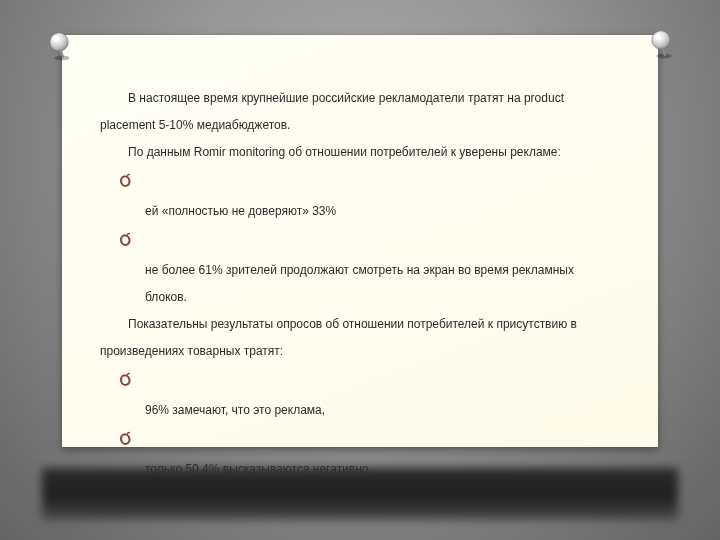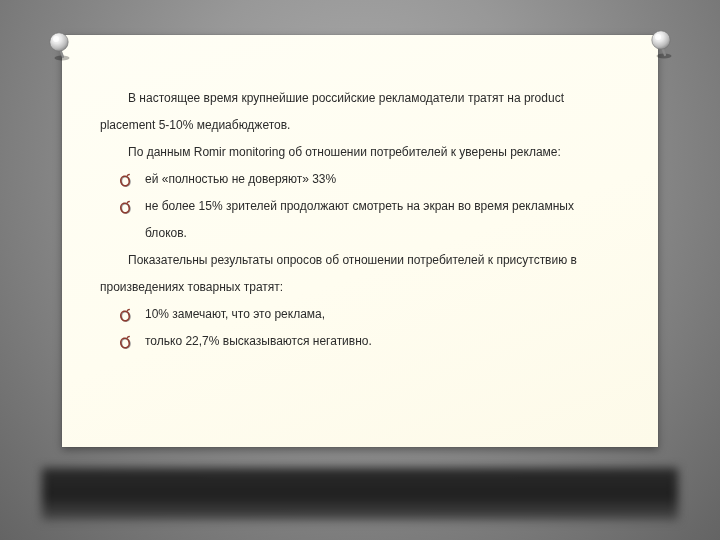"ей «полностью не доверяют» 33%" .bullet-text { margin-top: none -> 32px }
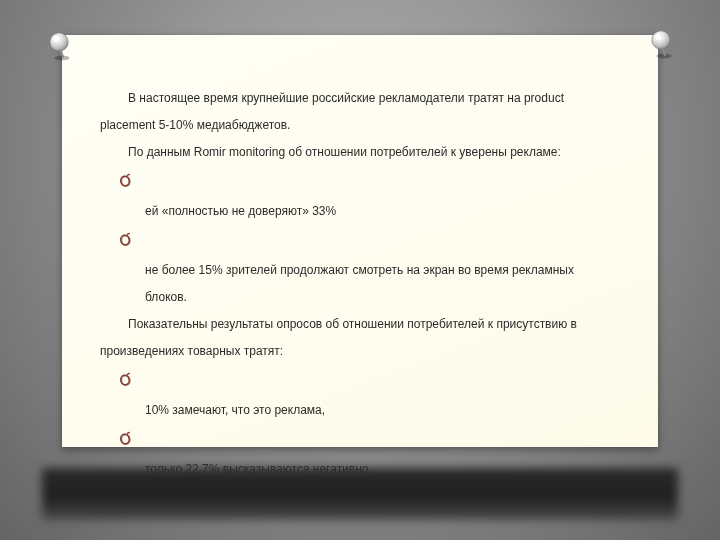"не более 15% зрителей продолжают" span.bullet-text { text: 15% -> 61% }
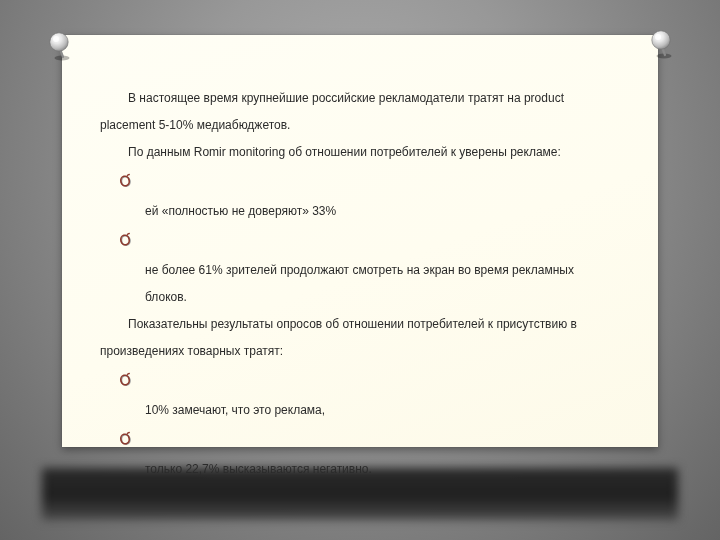"10% замечают, что это реклама," span.bullet-text { text: 10% -> 96% }
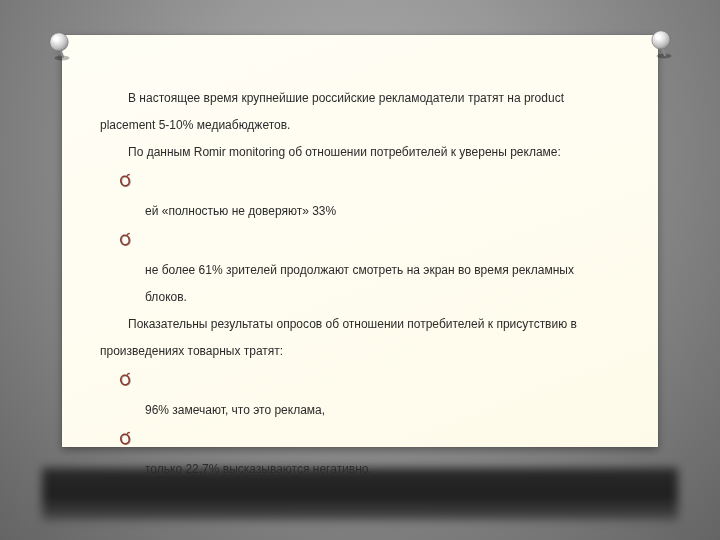"только 22,7% высказываются негативно." span.bullet-text { text: 22,7% -> 50,4% }
